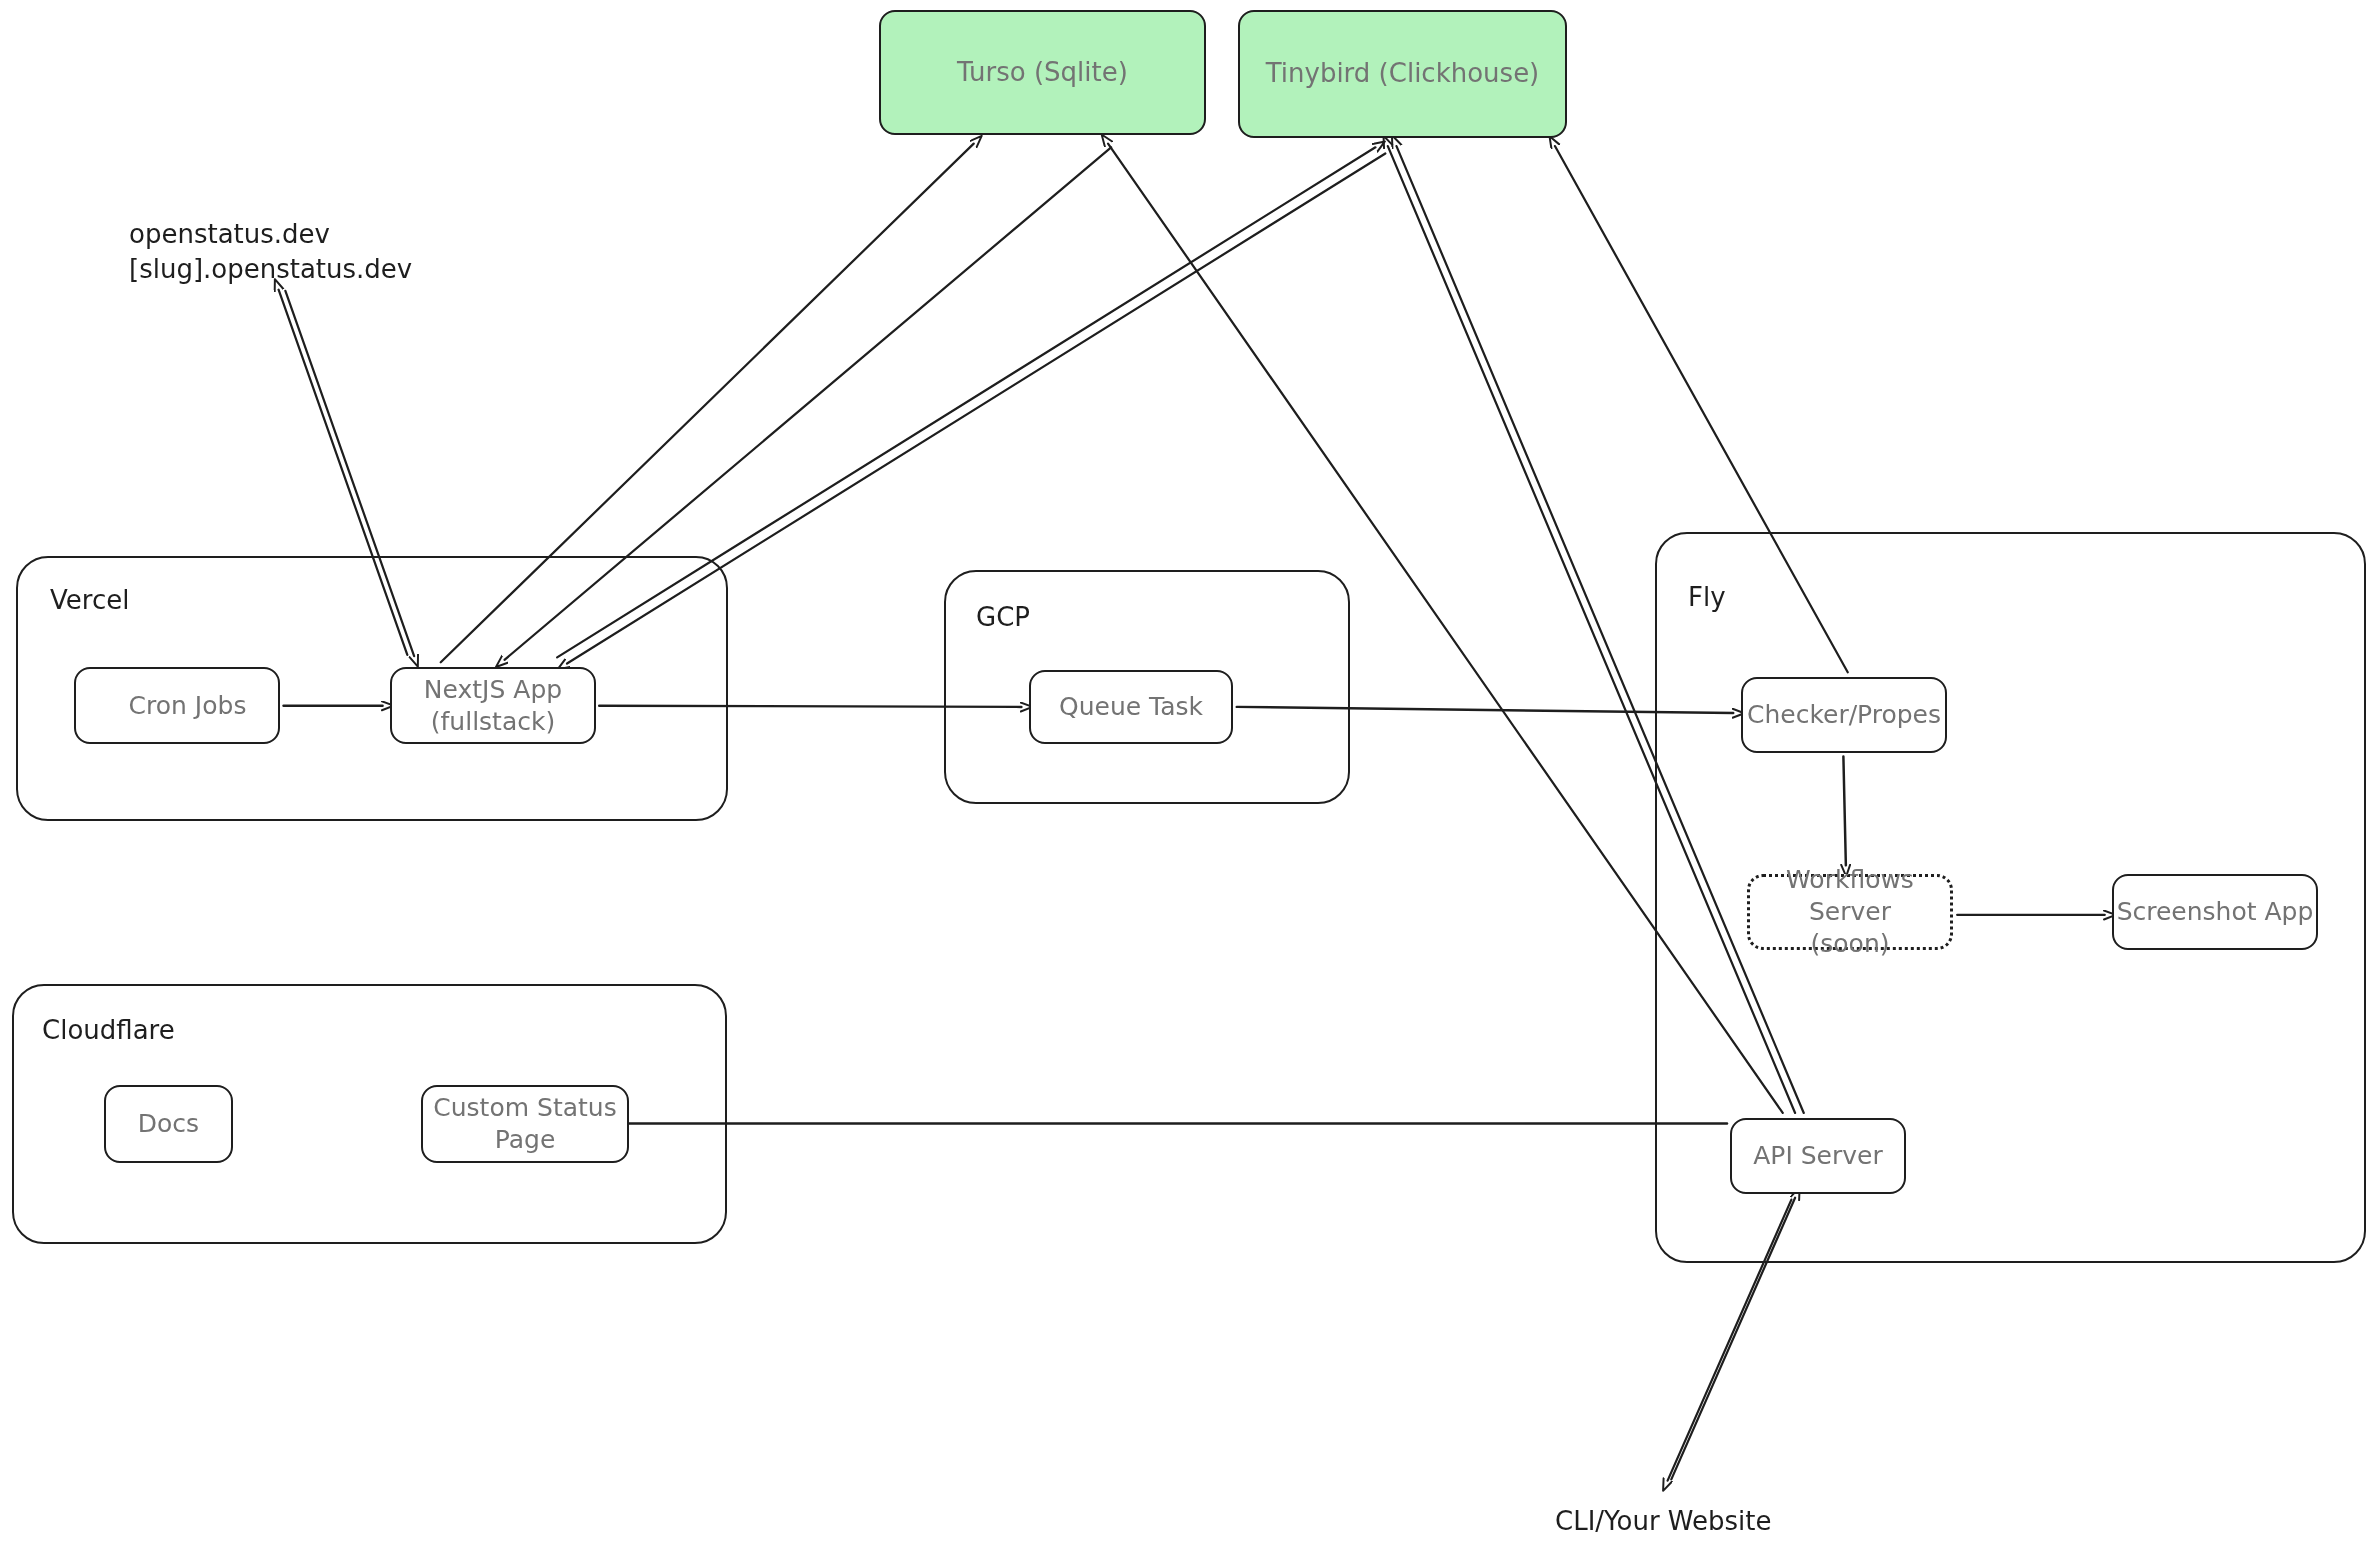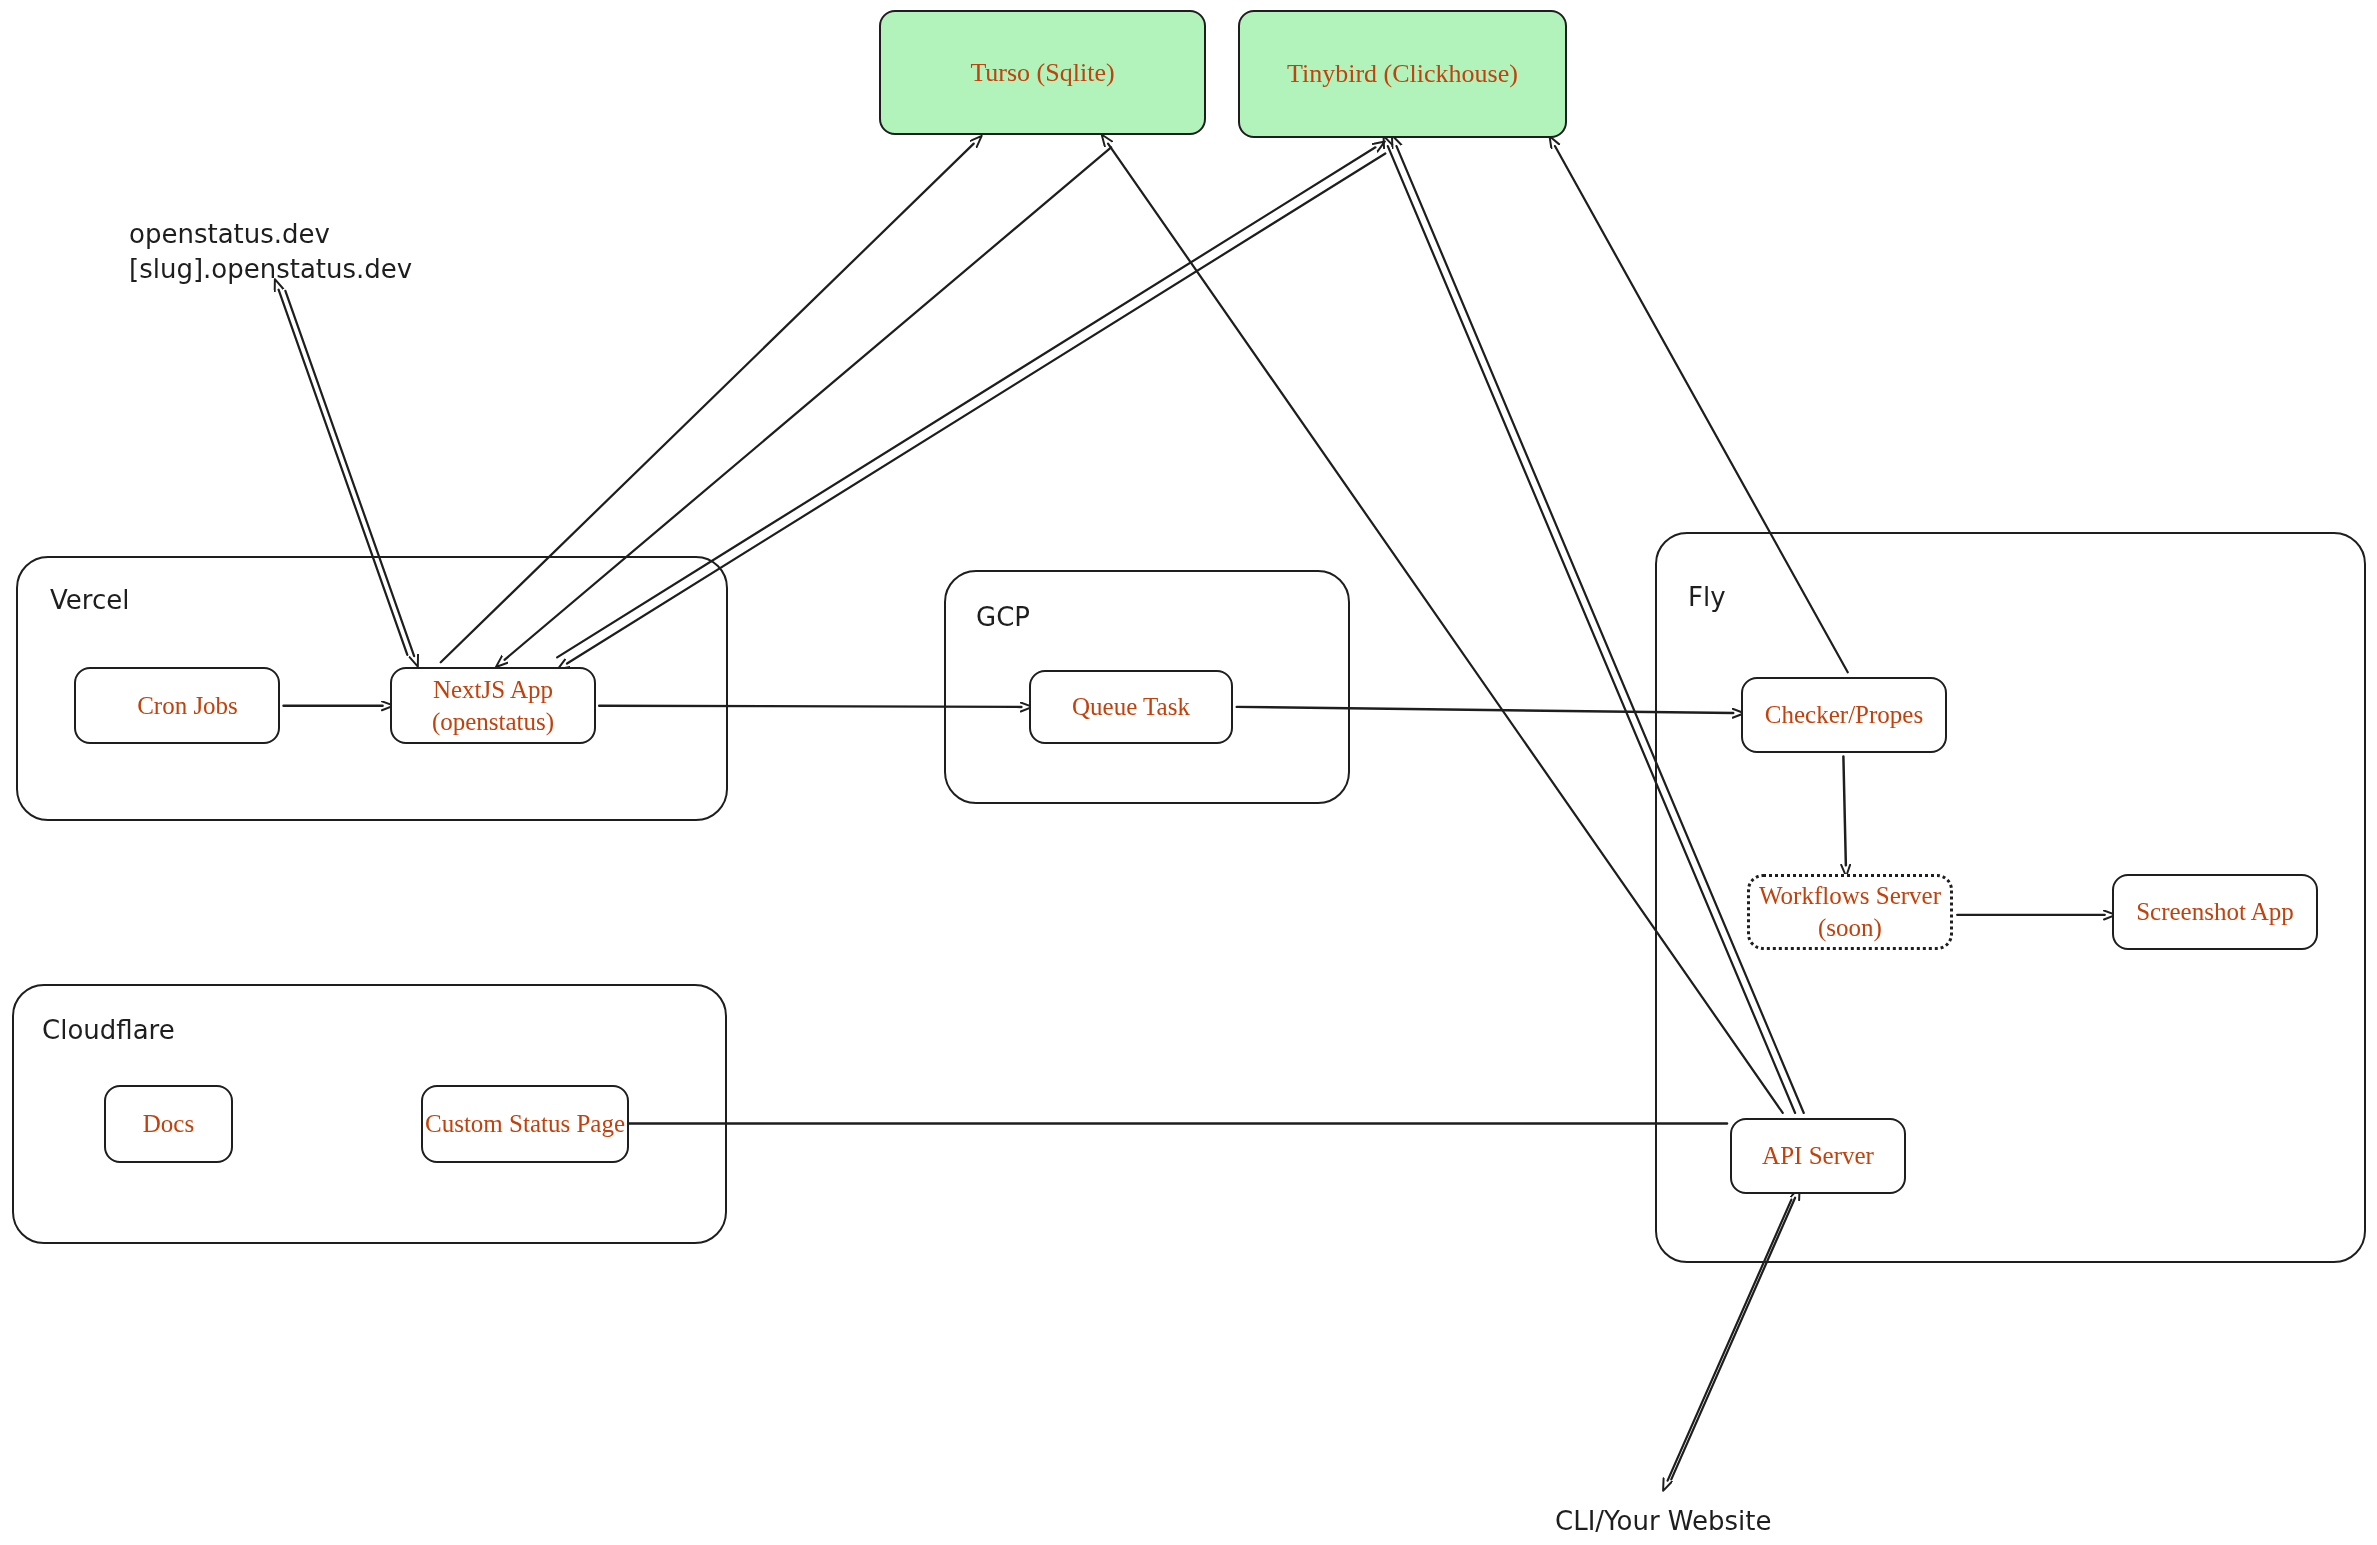"Turso (Sqlite)" .node { color: #c2410c -> #737373; font-family: Liberation Serif, serif -> none }
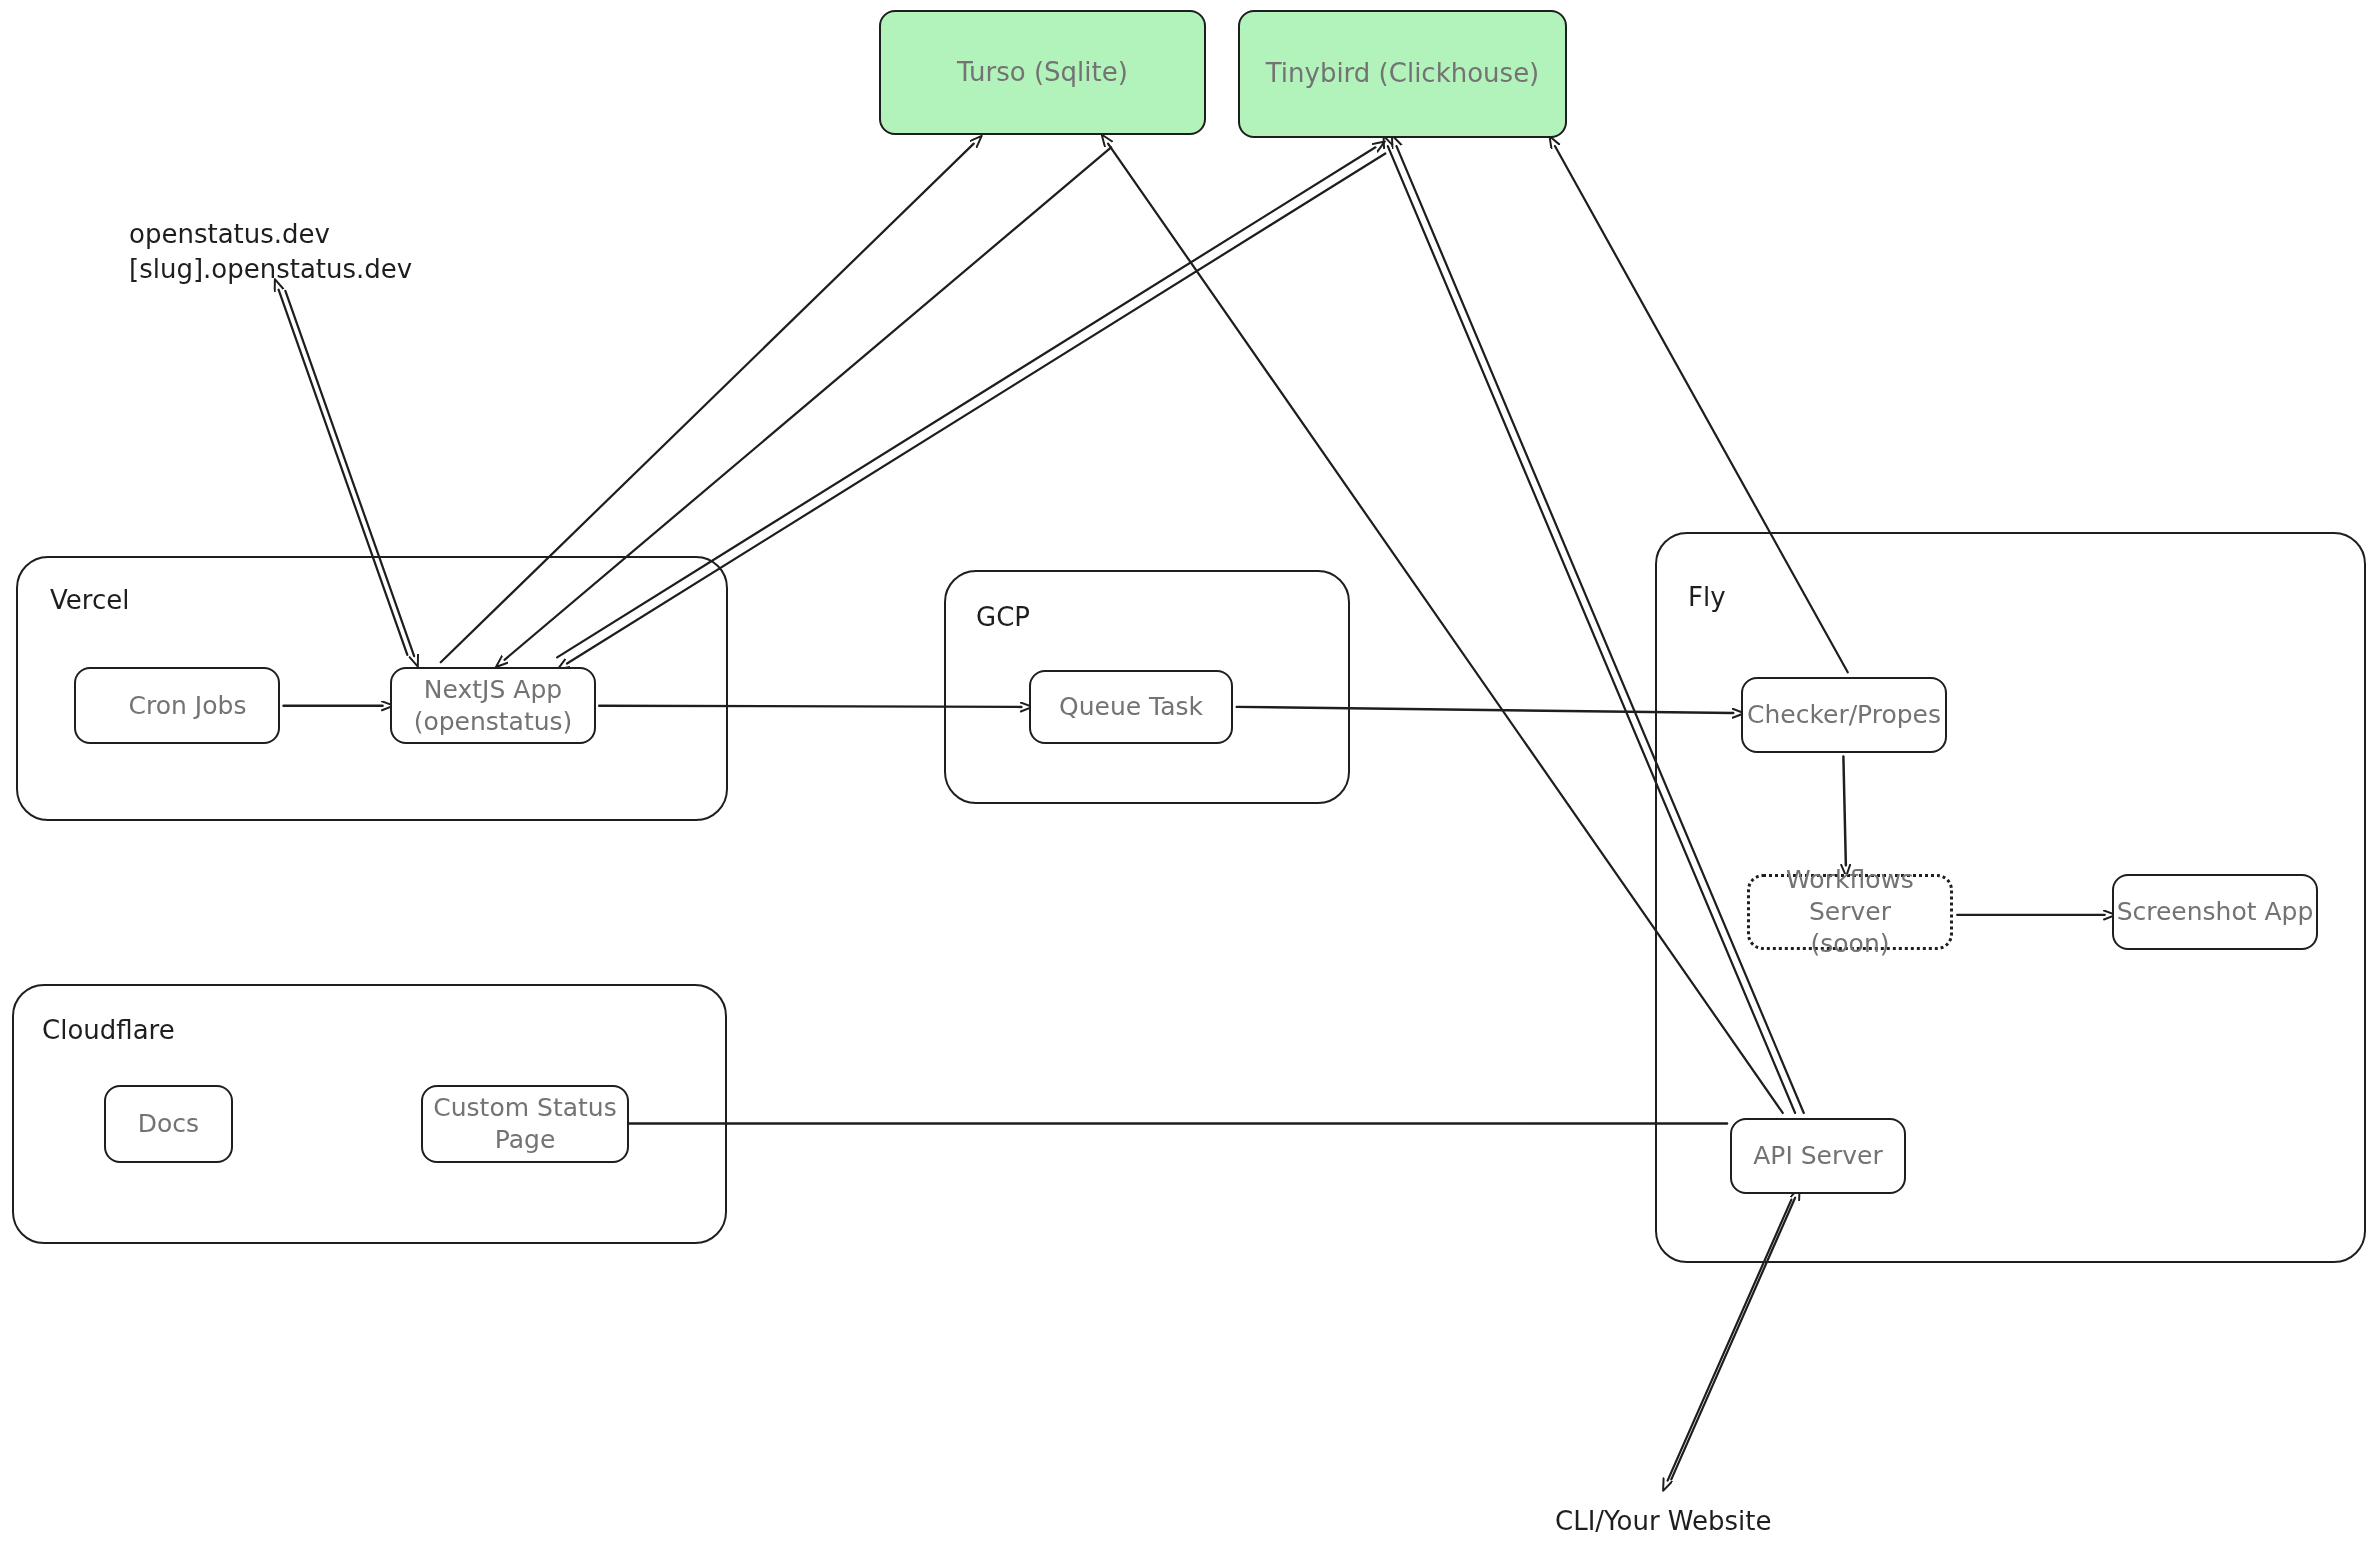"NextJS App" div.node { text: openstatus -> fullstack }
